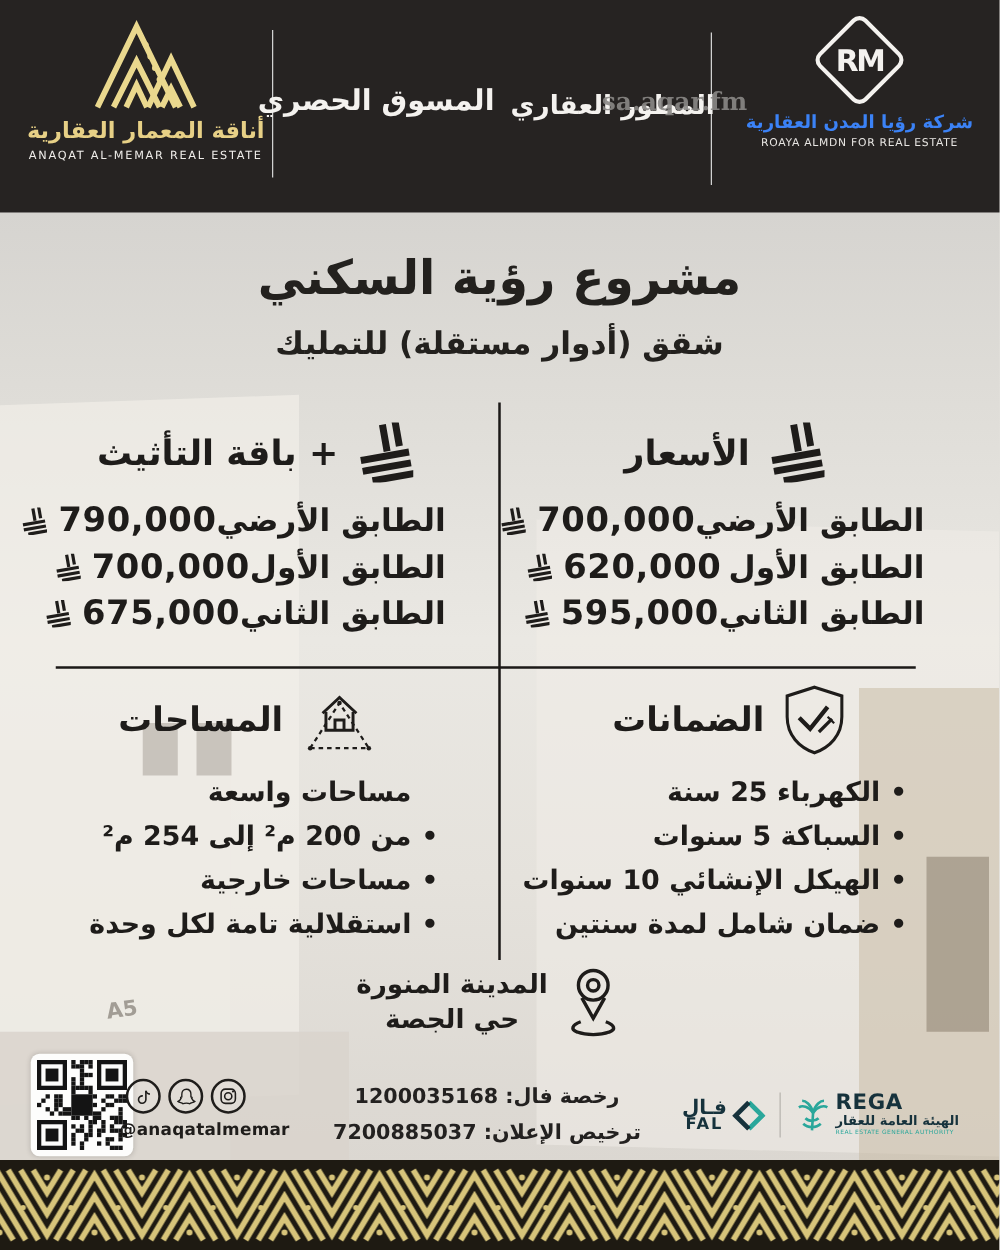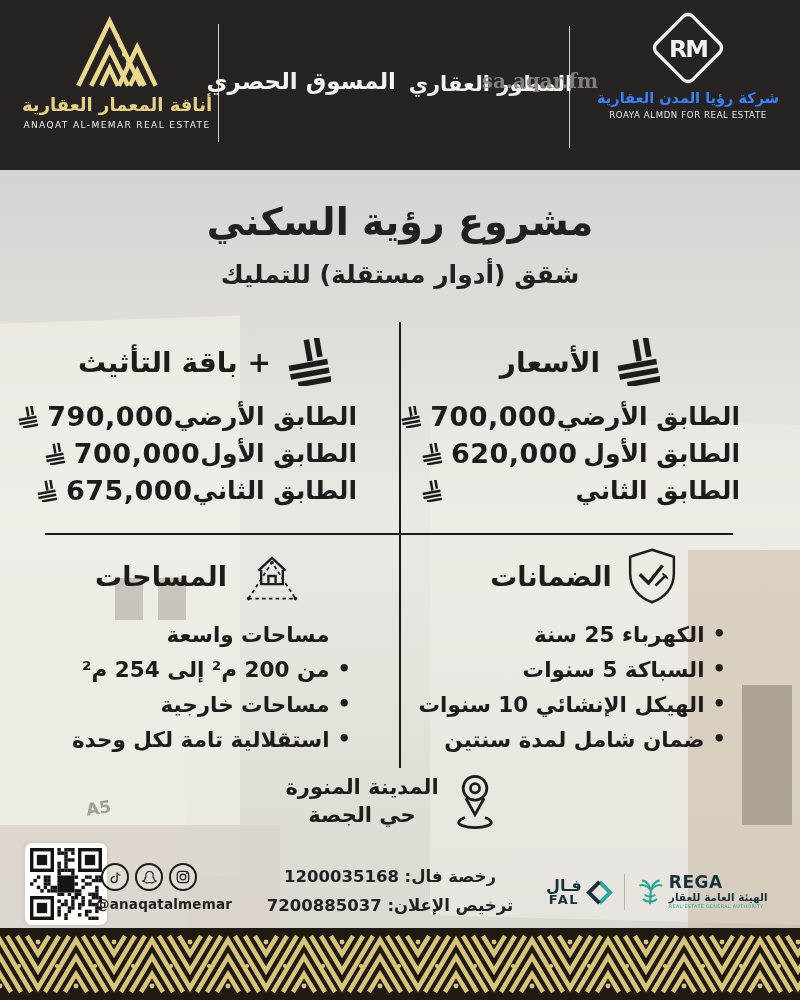"595,000" span.val { html: none -> <span>595,000</span> }
